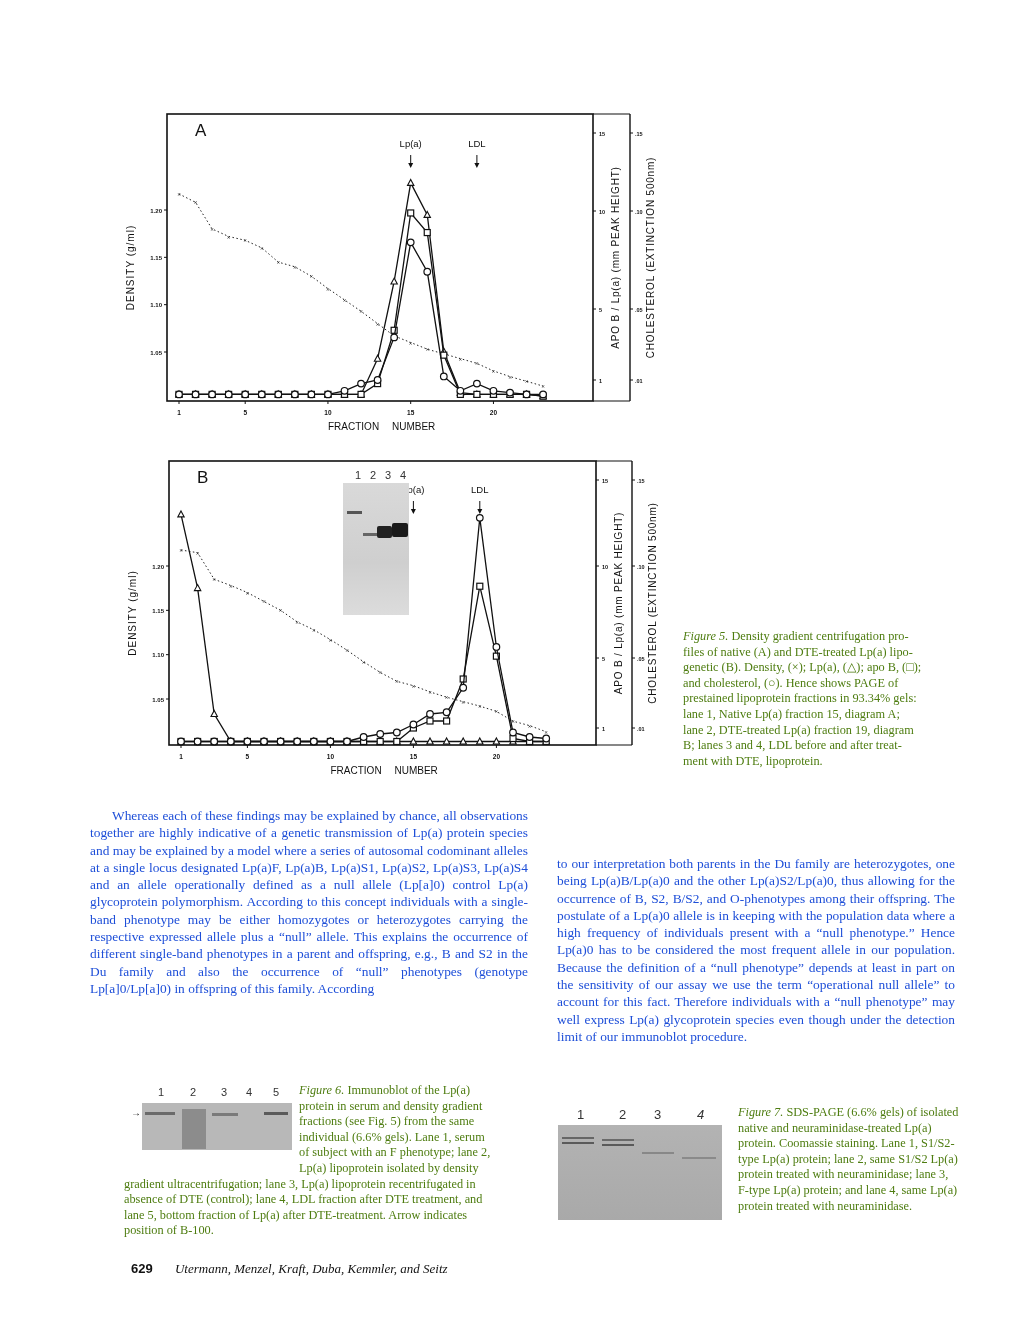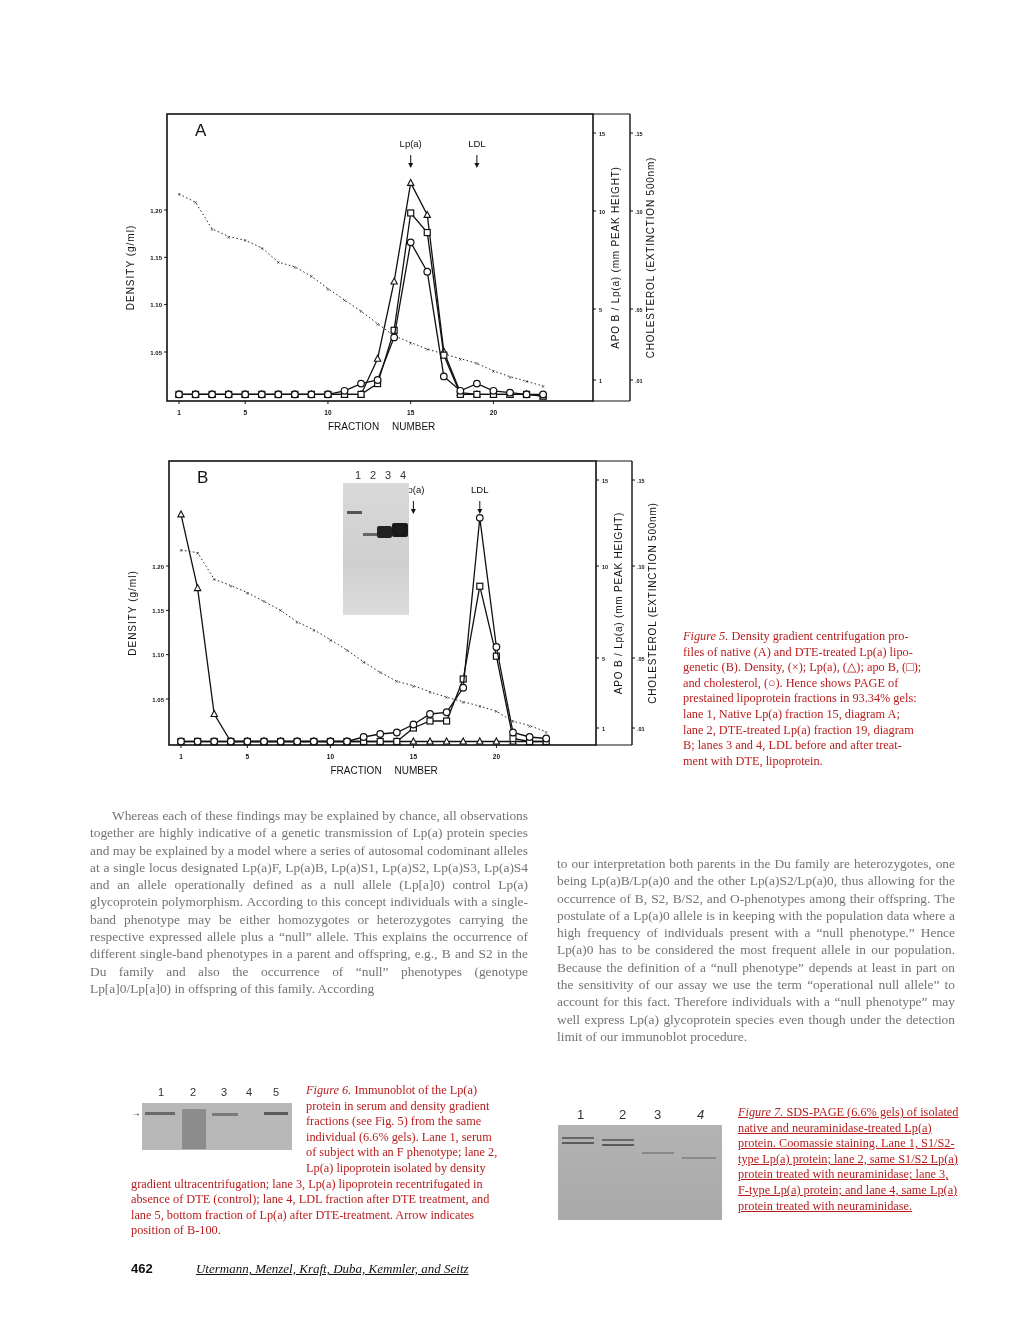"Figure 5. Density gradient" .caption { color: #b91c1c -> #4d7c0f }
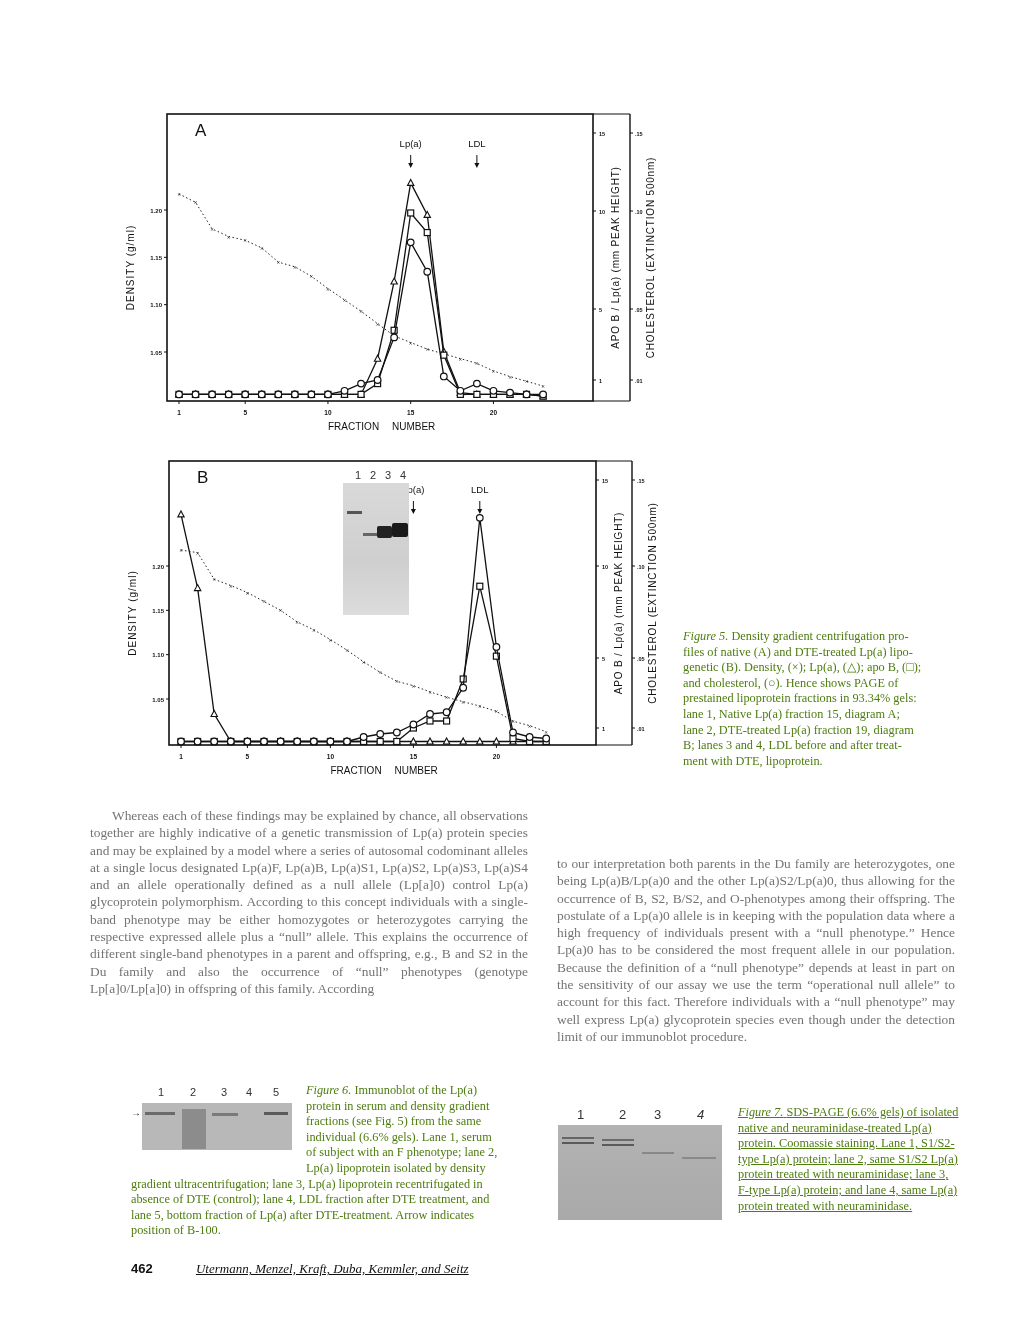"Whereas each of these findings" .body-col { color: #737373 -> #1d4ed8 }
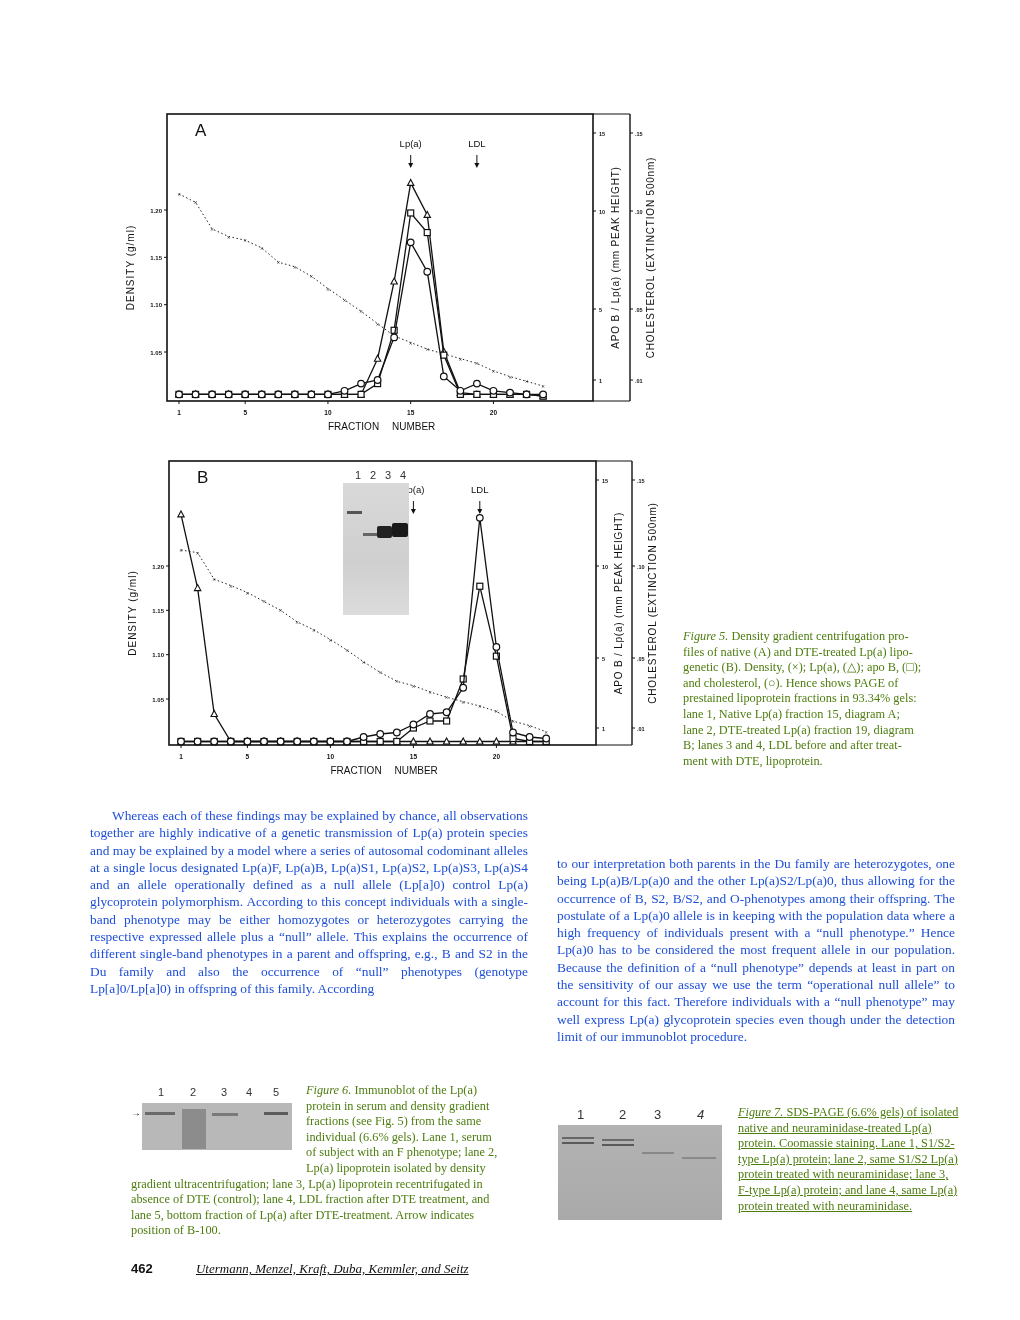"Figure 6. Immunoblot of the" div.abs { left: 131px -> 124px }
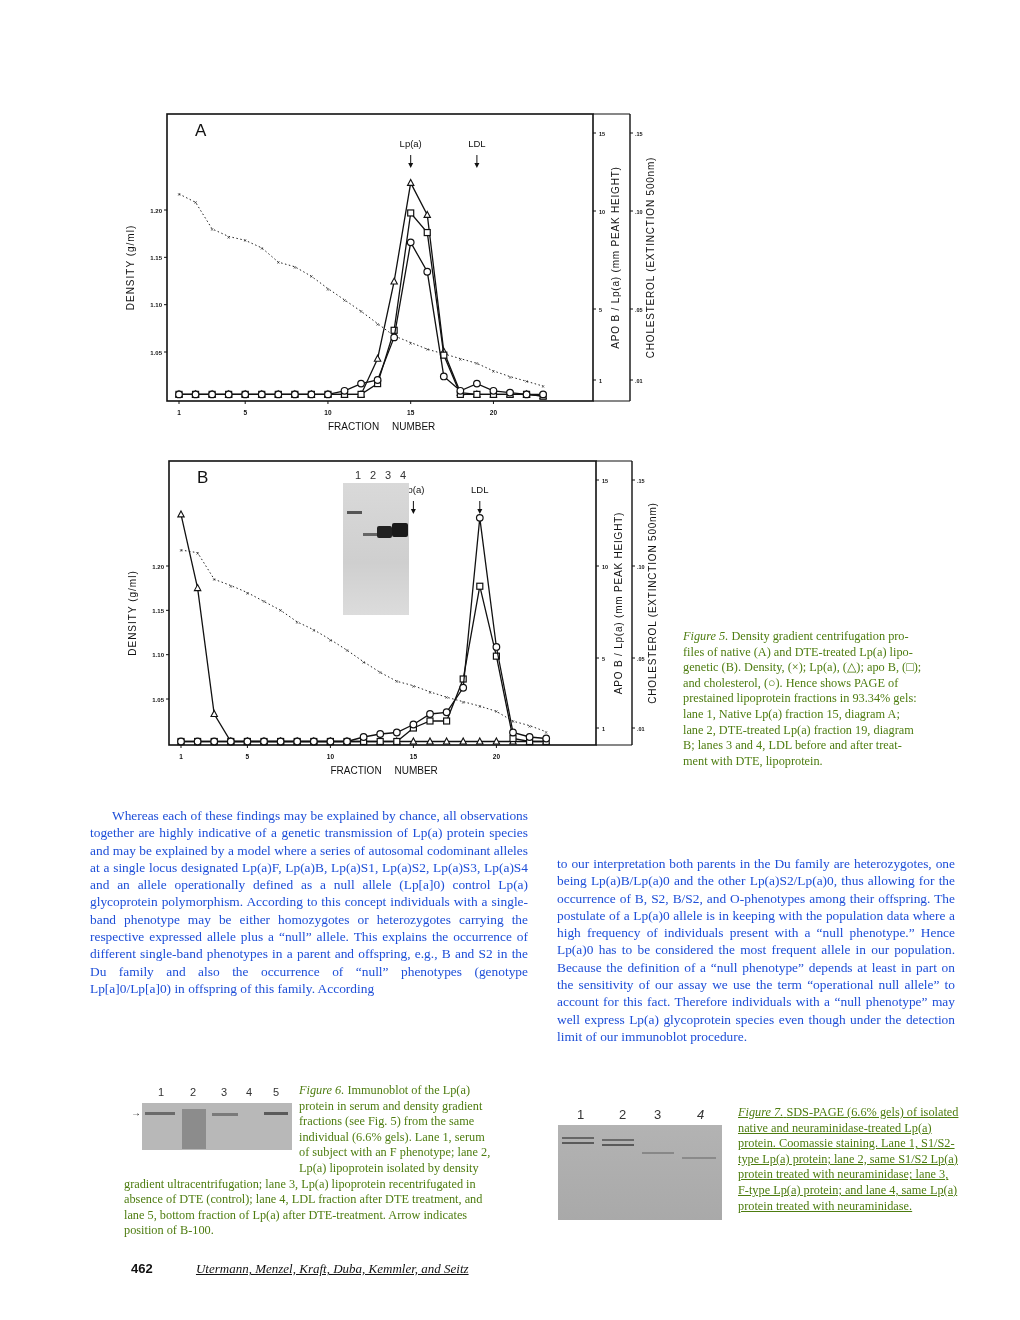"Figure 7. SDS-PAGE (6.6% gels)" div.abs { text-decoration: underline -> none }
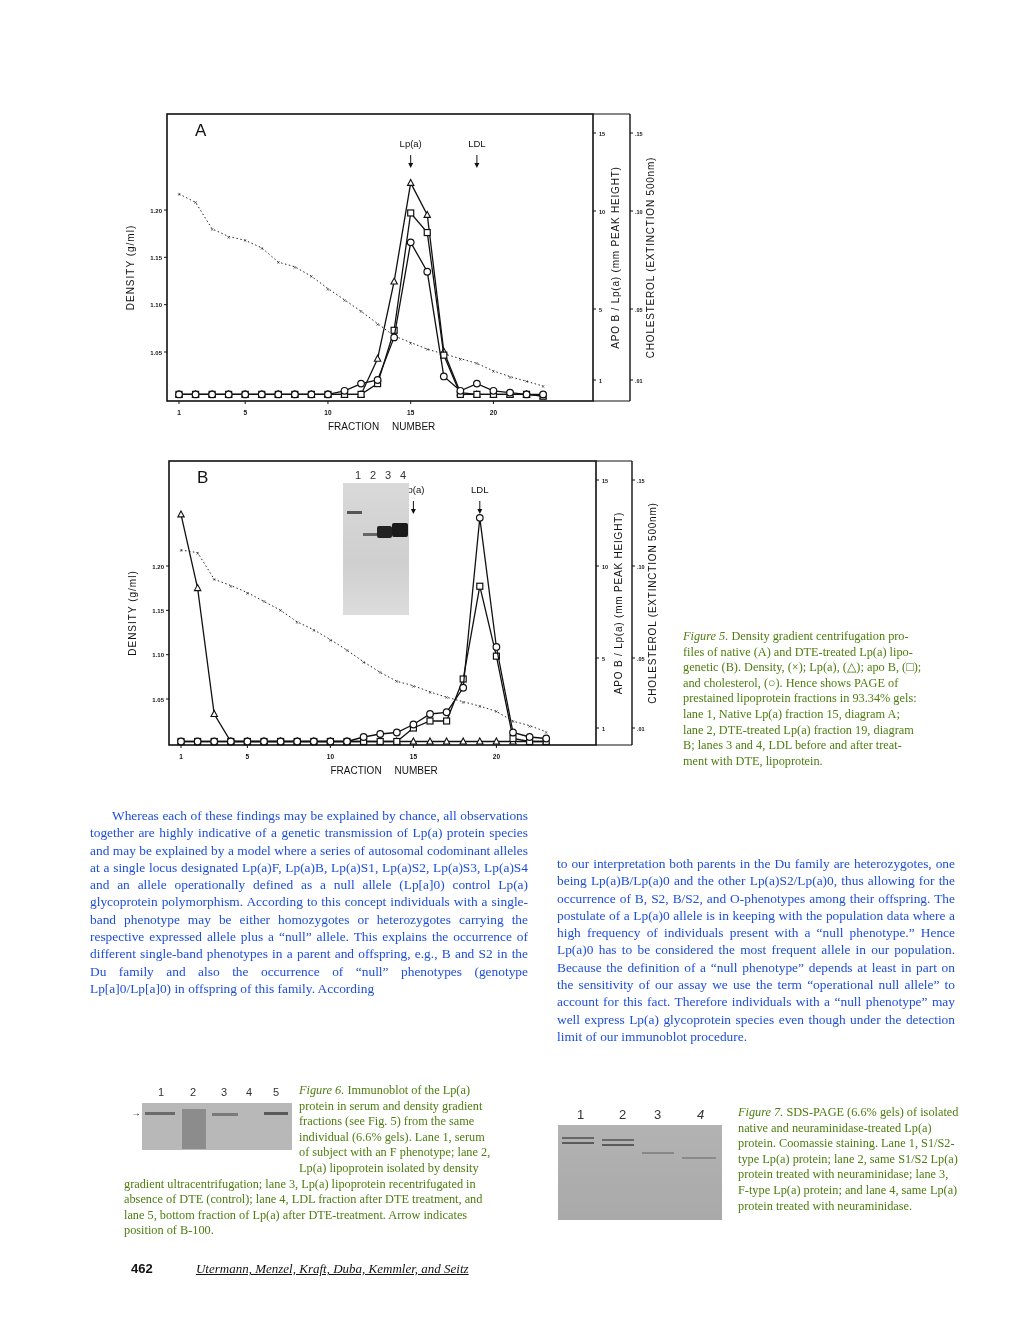"462" span.pg { text: 462 -> 629 }
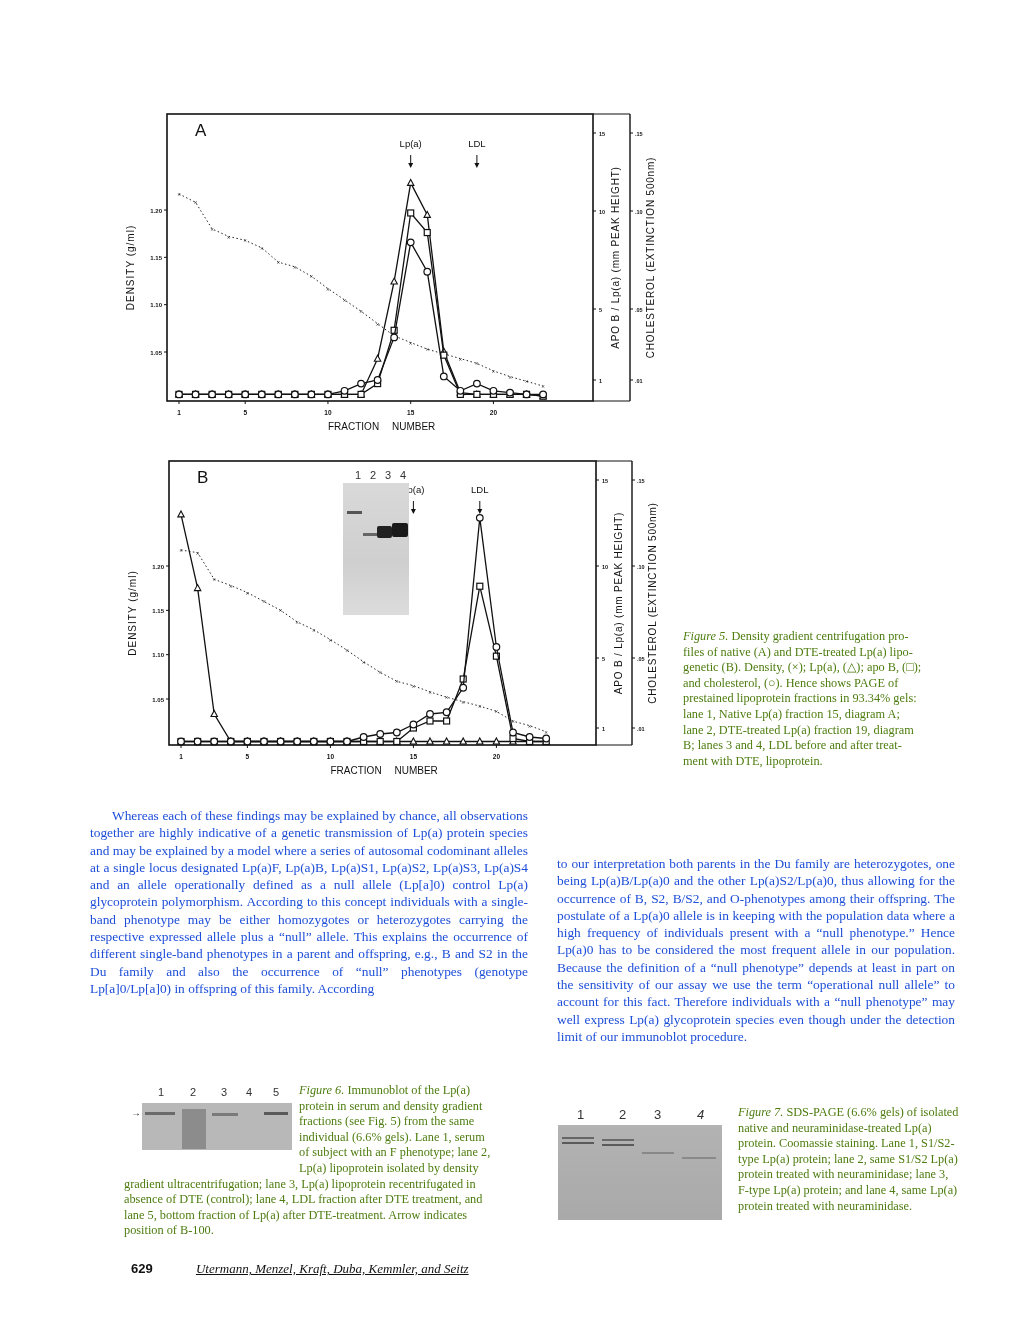"Utermann, Menzel, Kraft, Duba, Kemmler," .footer .auth { margin-left: 40px -> 19px; text-decoration: underline -> none }
